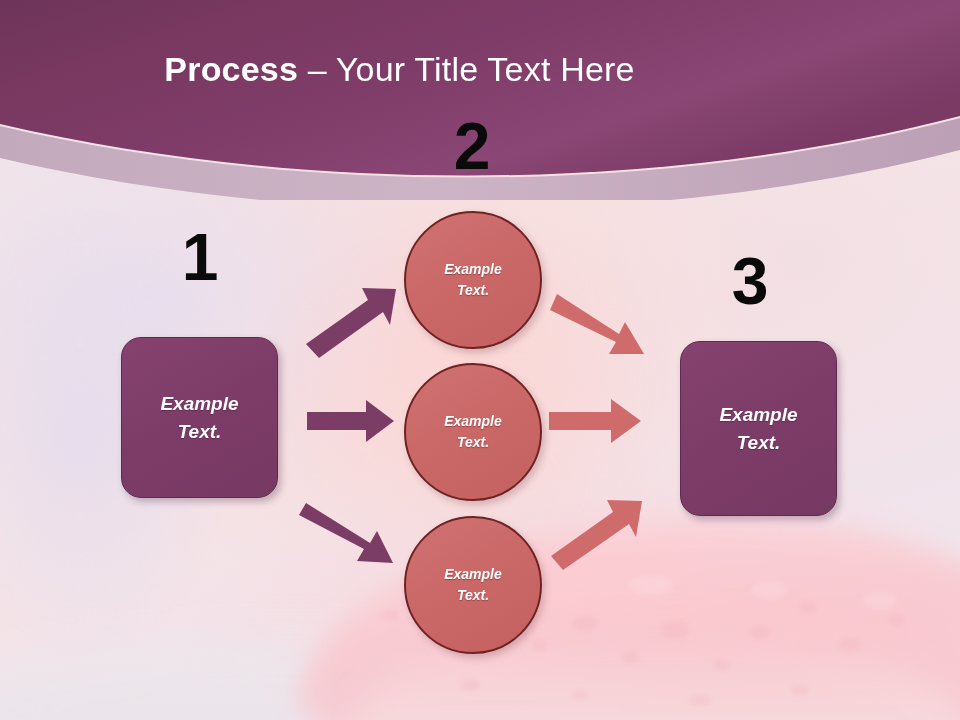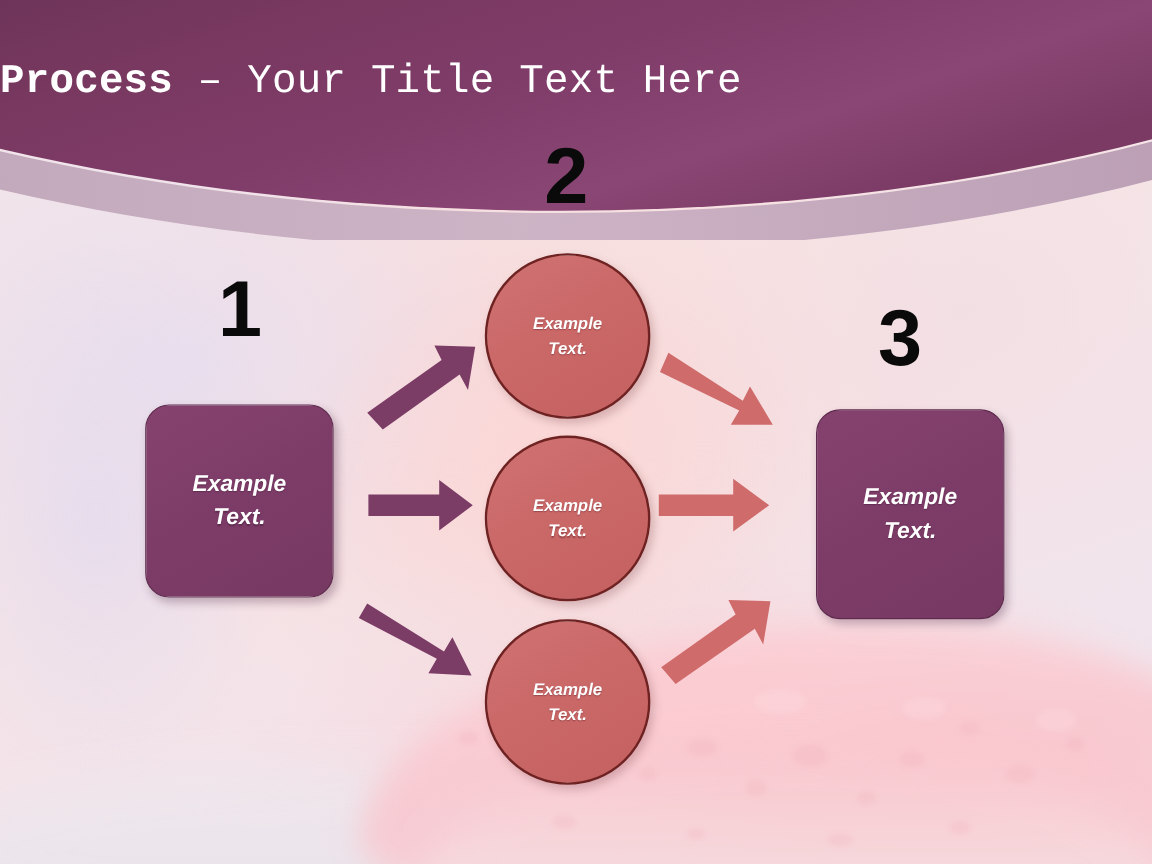"Process – Your Title Text" .header-title { font-family: Liberation Mono, monospace -> none; text-align: none -> center }
